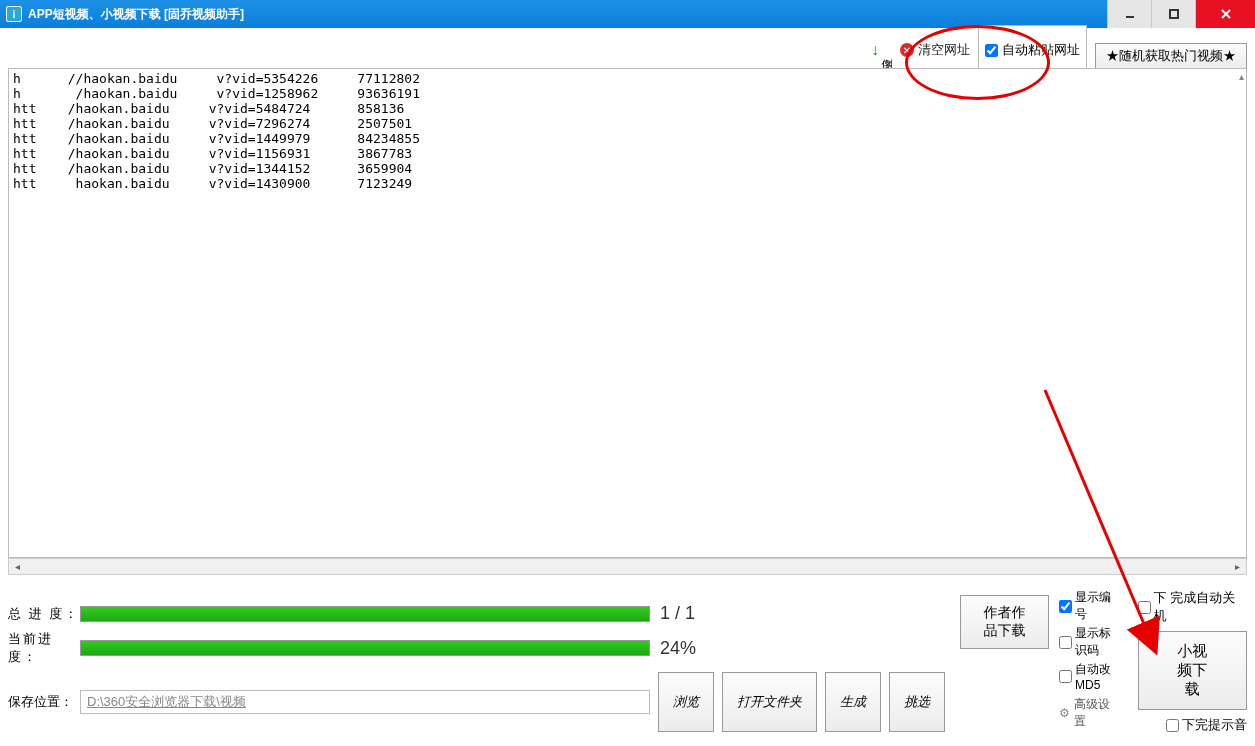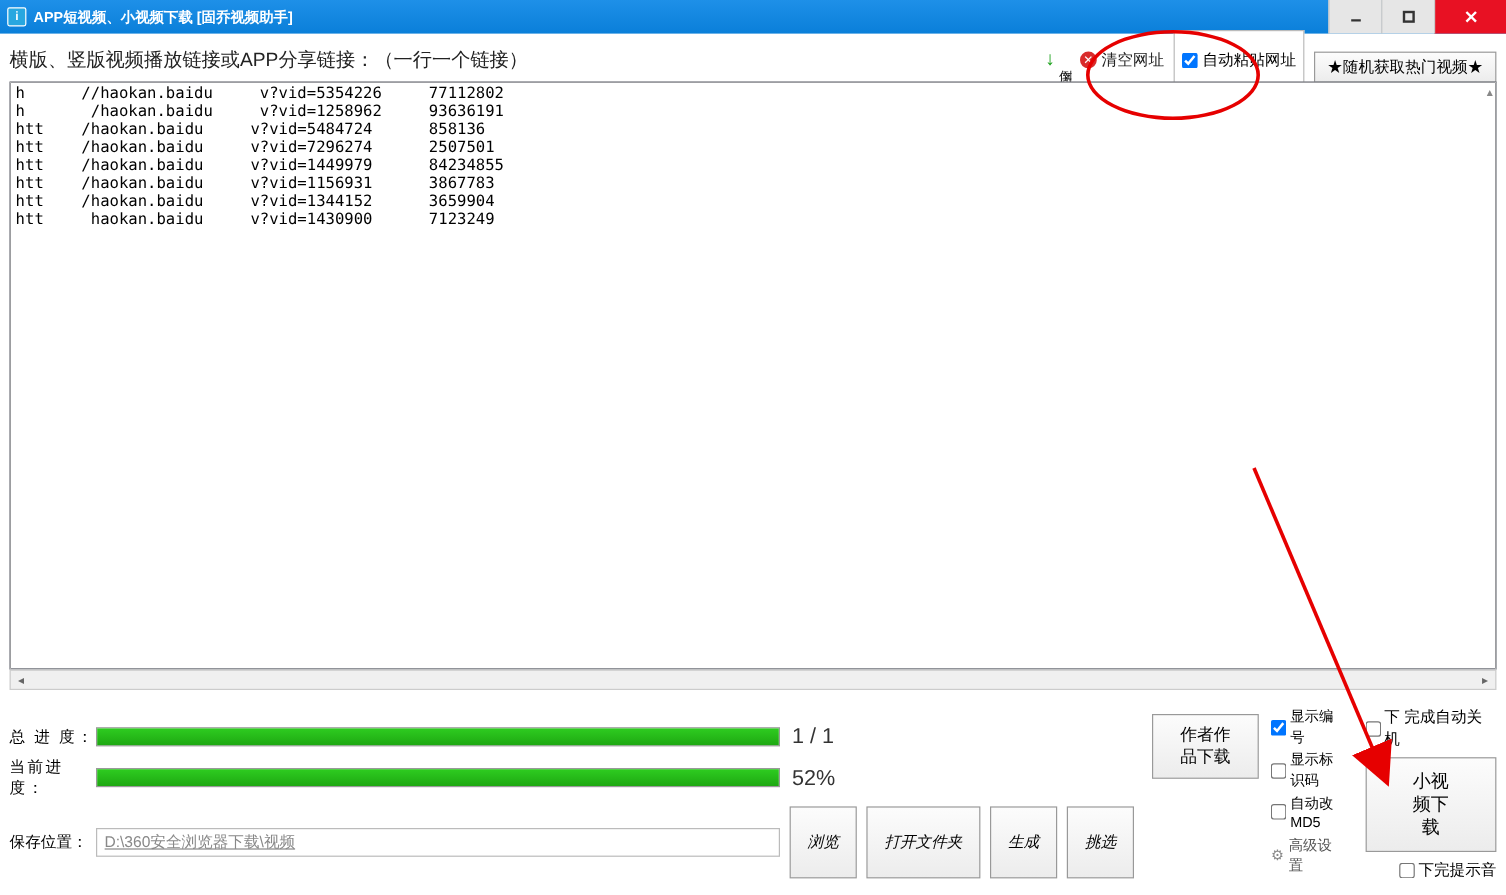"横版、竖版视频播放链接或APP分享链接：（一行一个链接）" span.label-big { html: <span>横版、竖版视频播放链接或APP分享链接：（一行一个链接）</span> -> none }
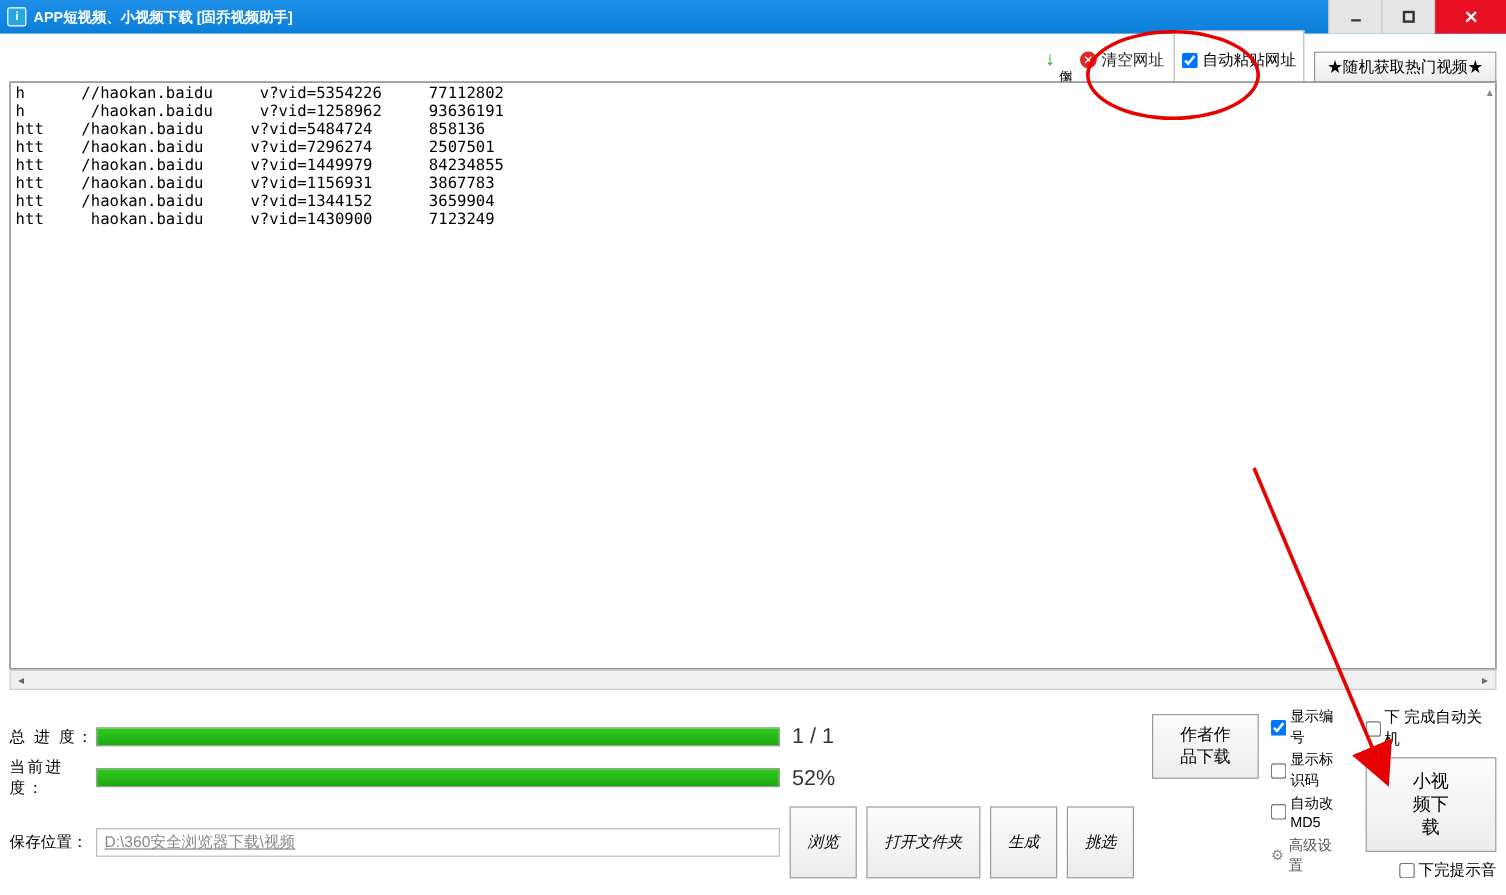"h //haokan.baidu v?vid=5354226 77112802" .url-area { background: #0f172a -> #fef9c3 }
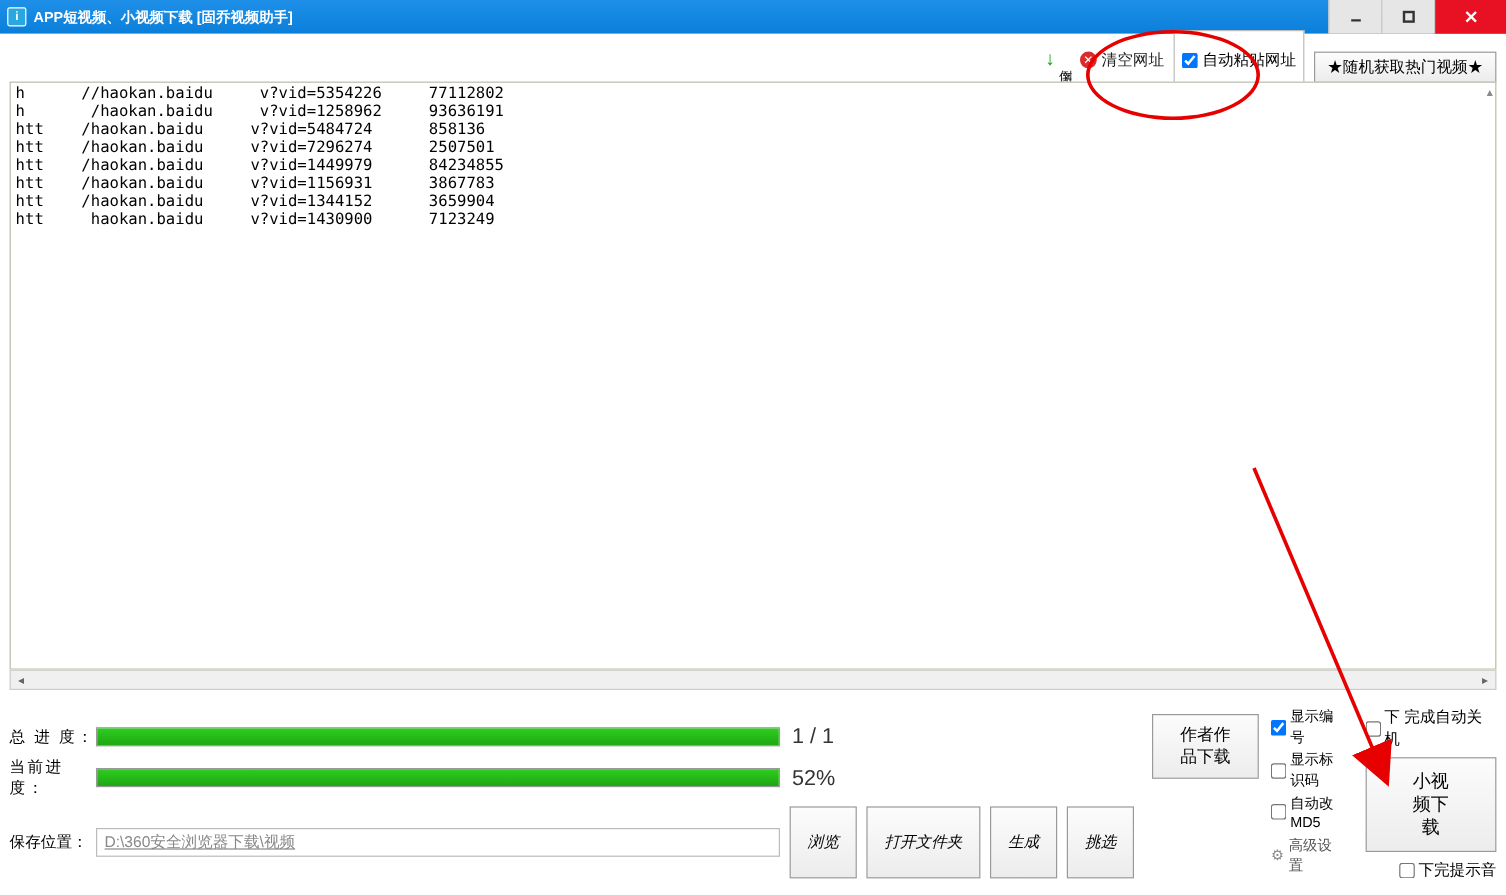"52%" span.ptext { text: 52% -> 24% }
